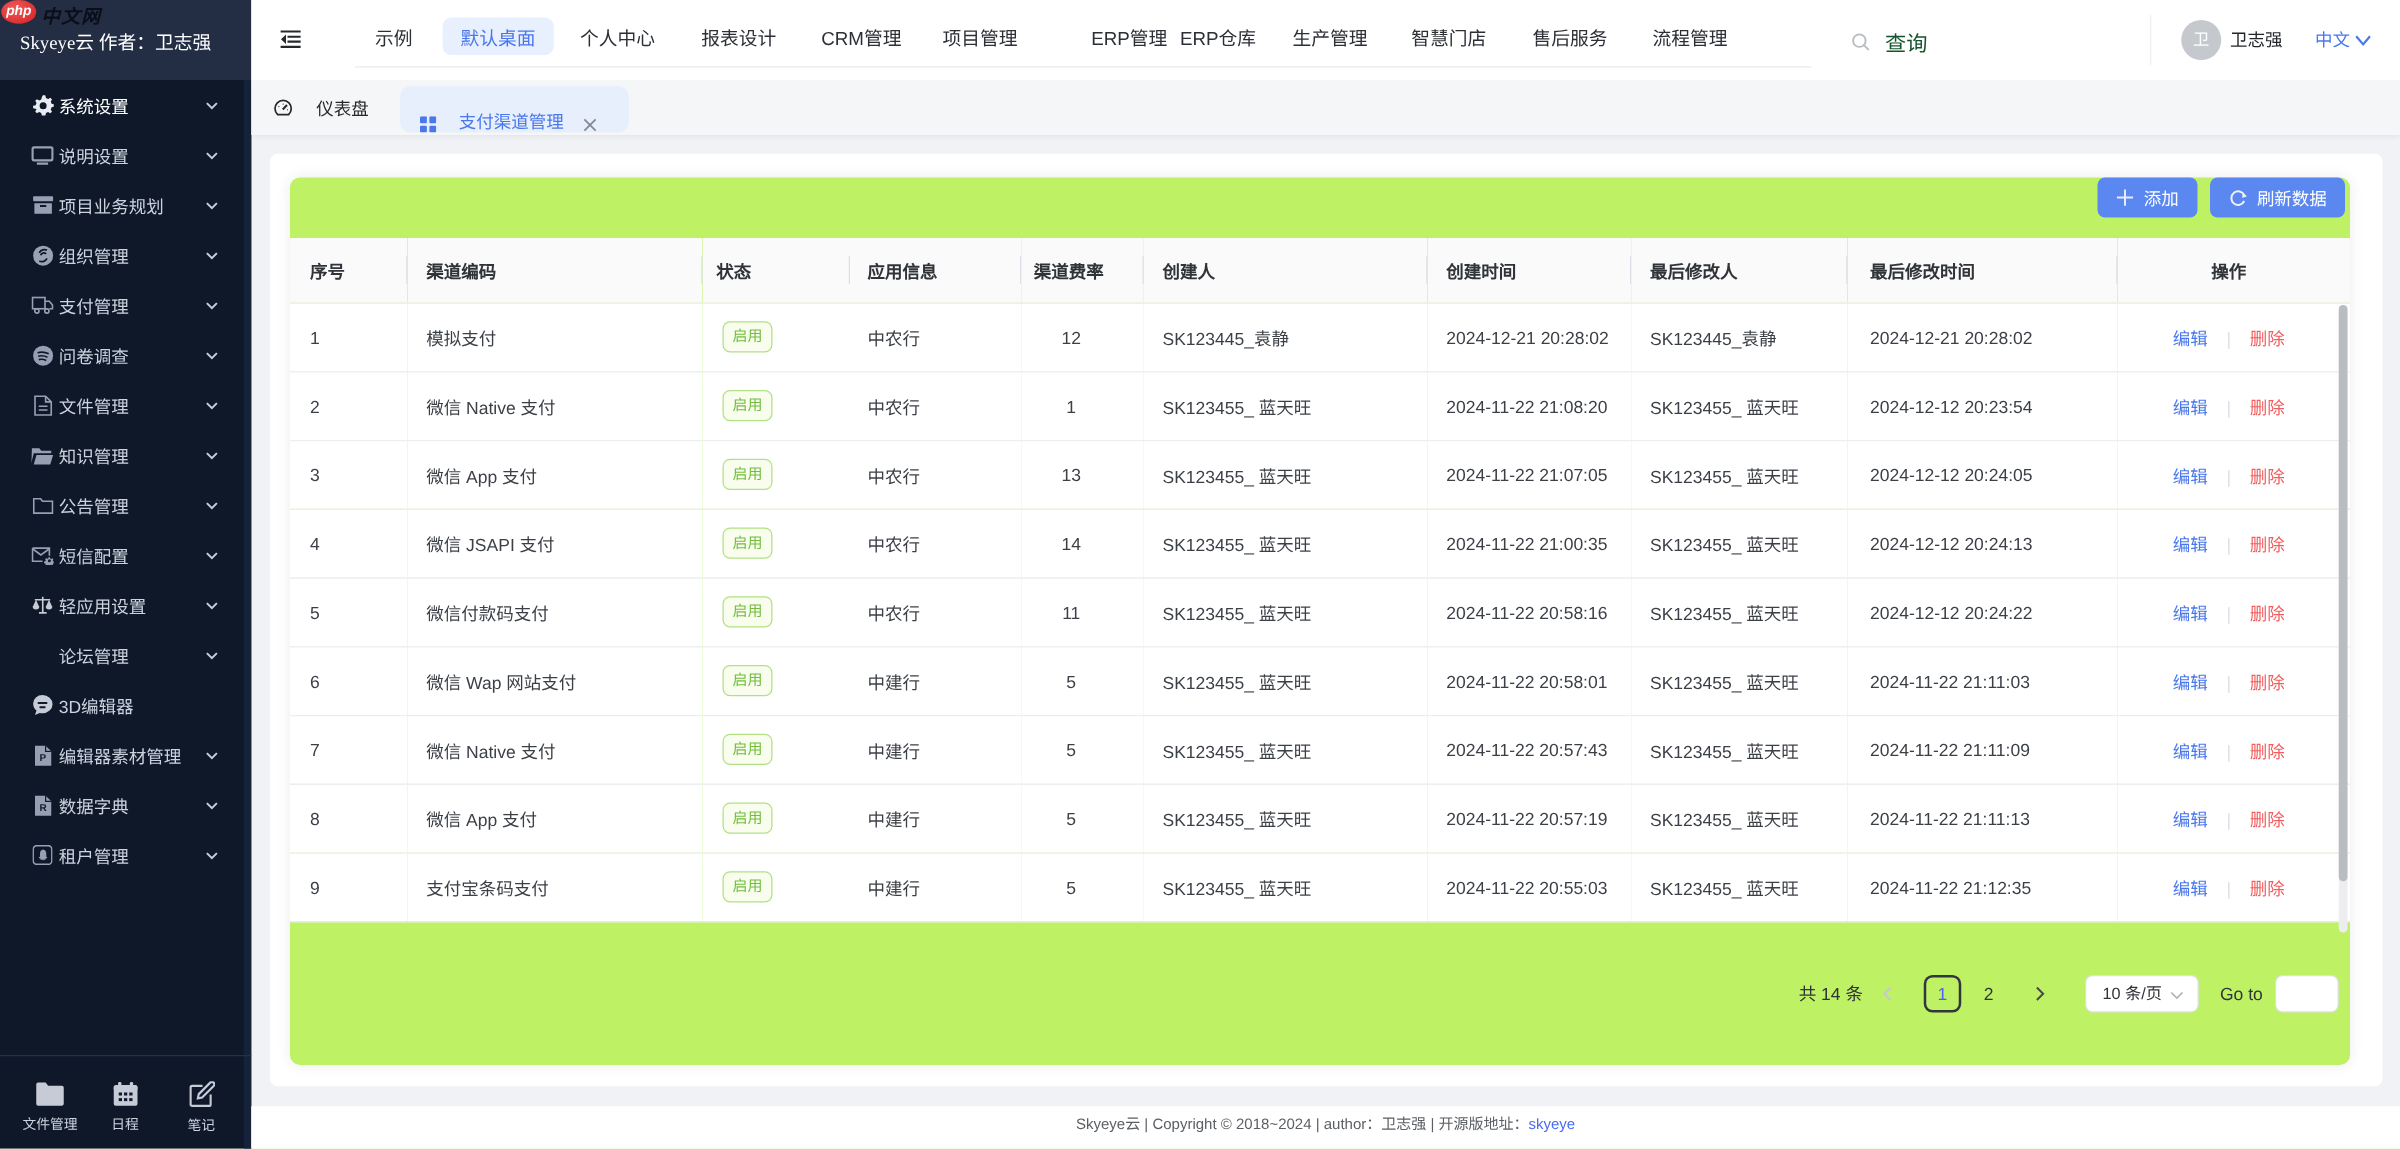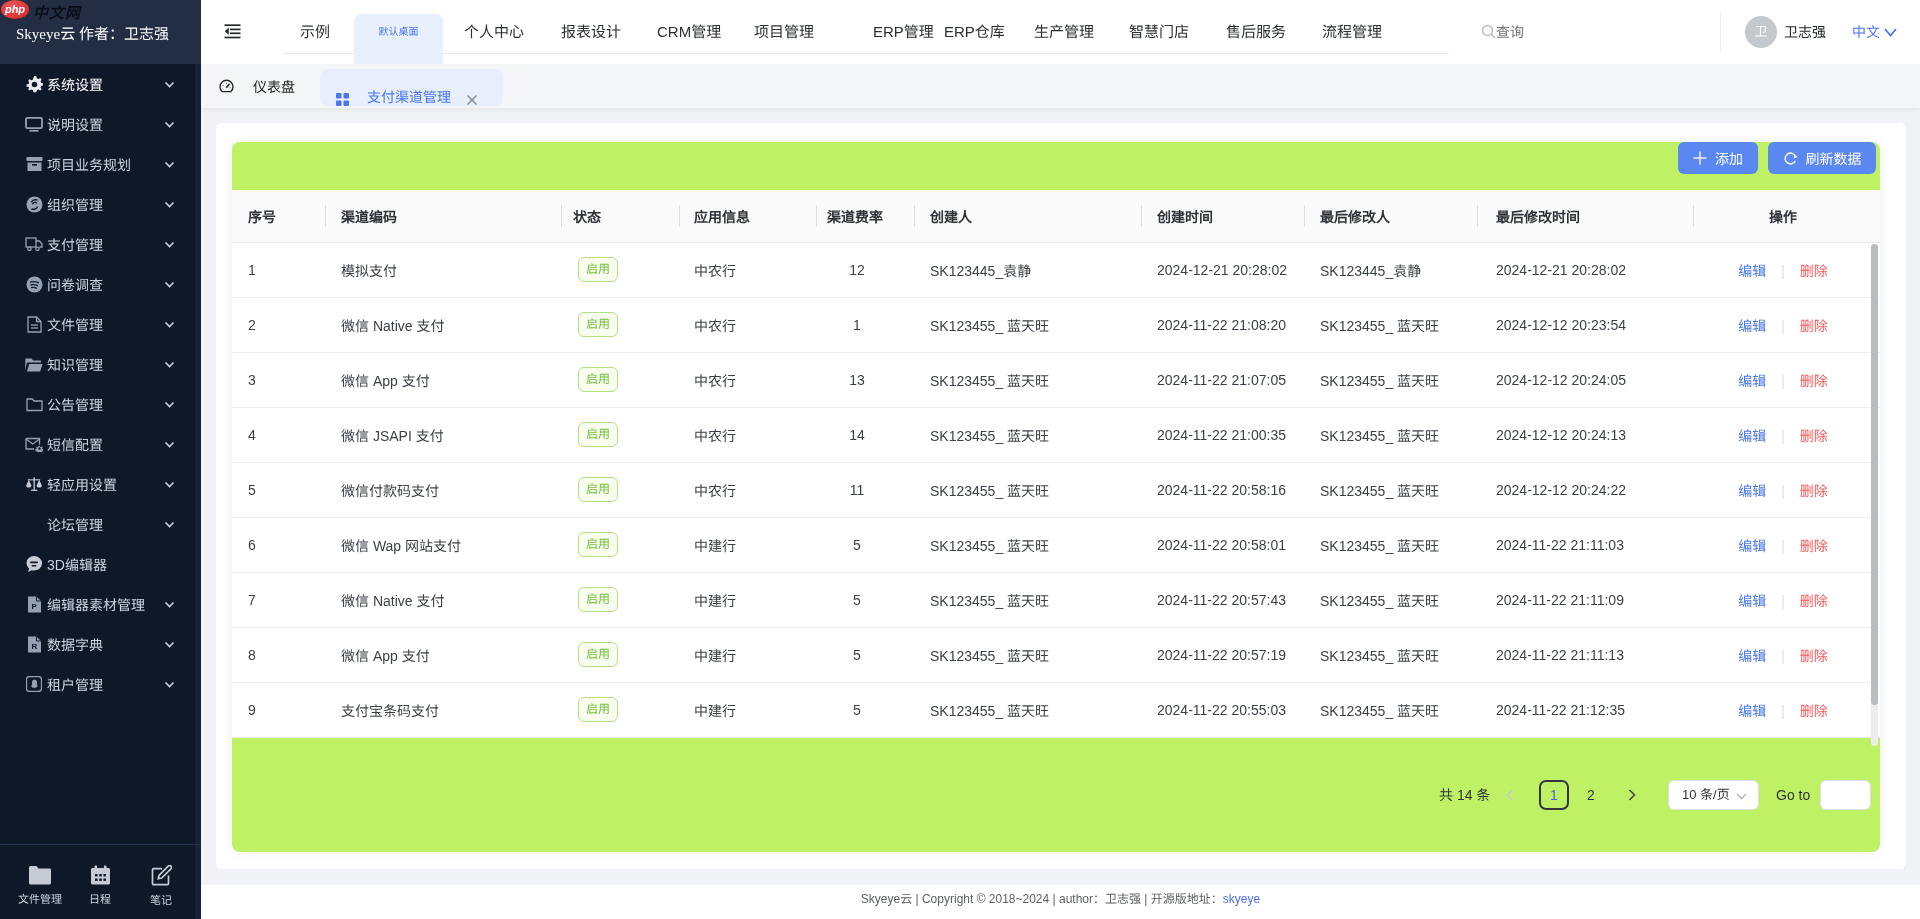"默认桌面" #navpill { font-size: 10px -> 15px; height: 54px -> 30px }
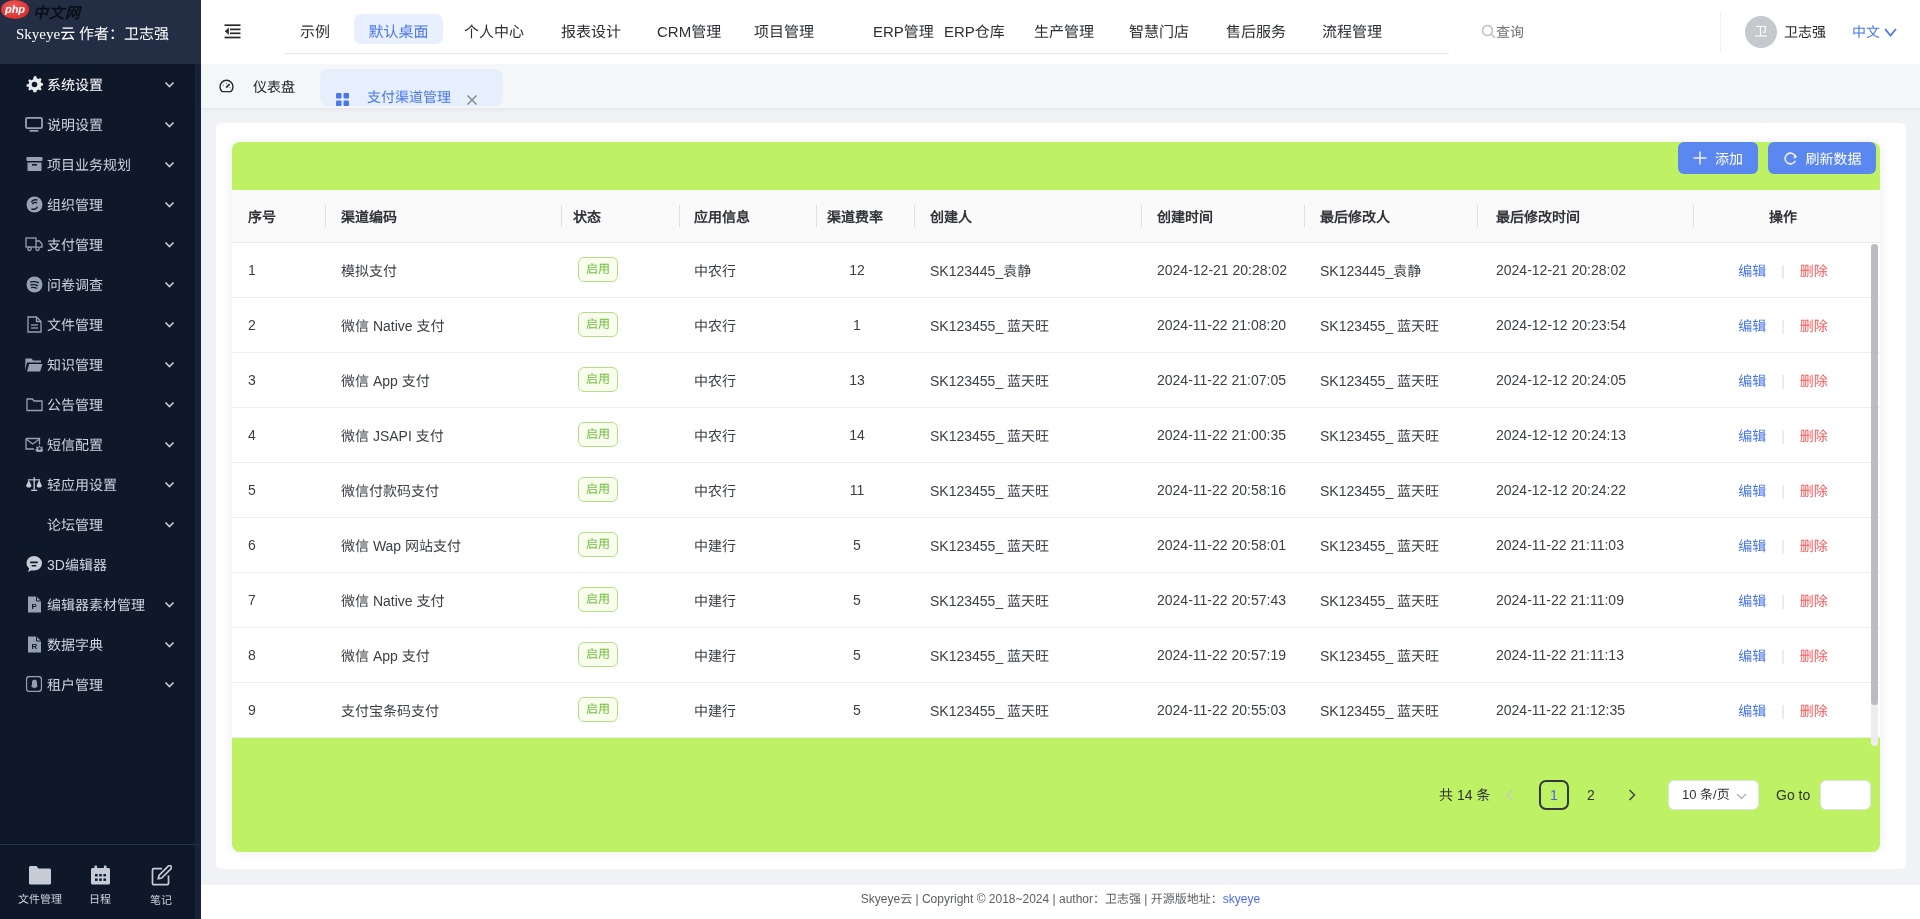"查询" #search { color: #737373 -> #14532d; font-size: 14px -> 17px; gap: none -> 12px }
